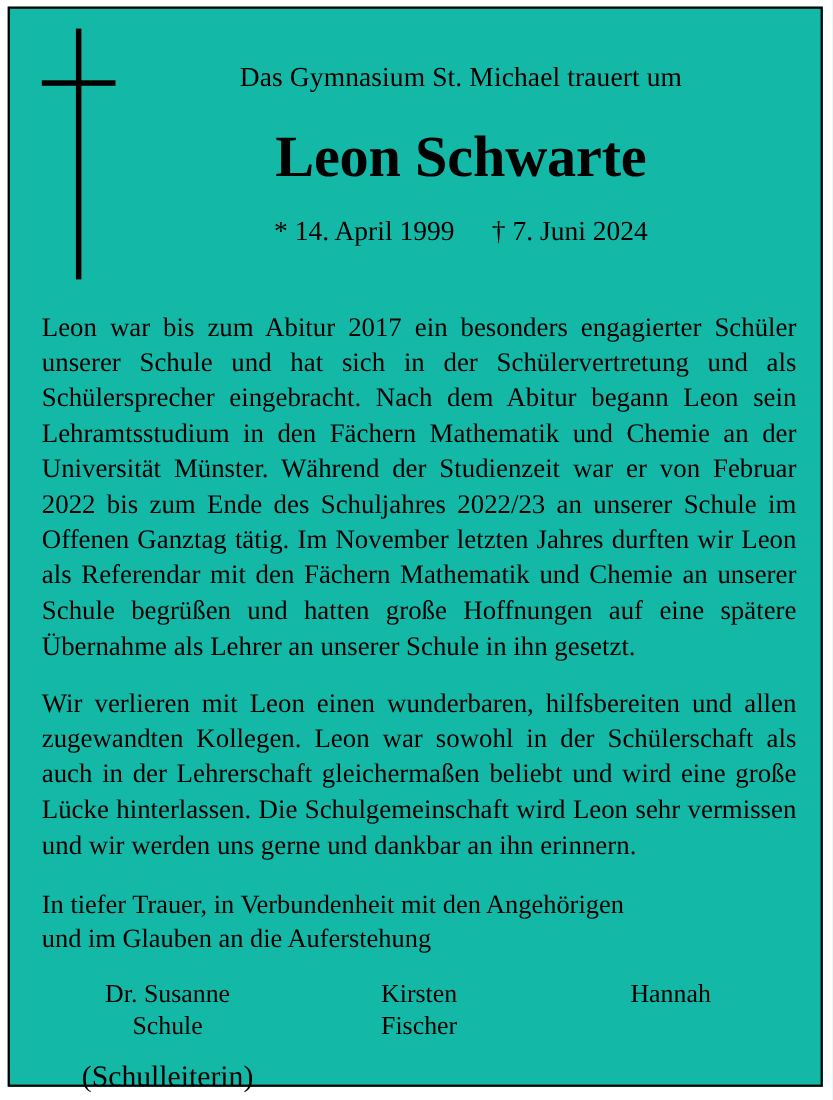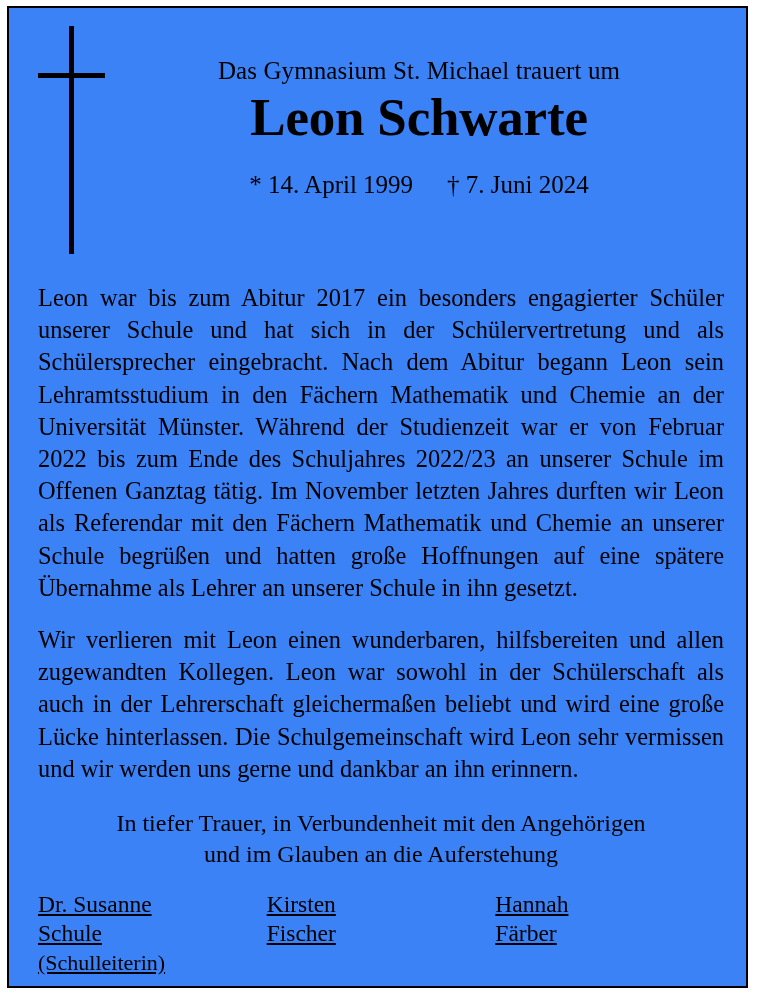"Das Gymnasium St. Michael trauert" .notice { background: #3b82f6 -> #14b8a6 }
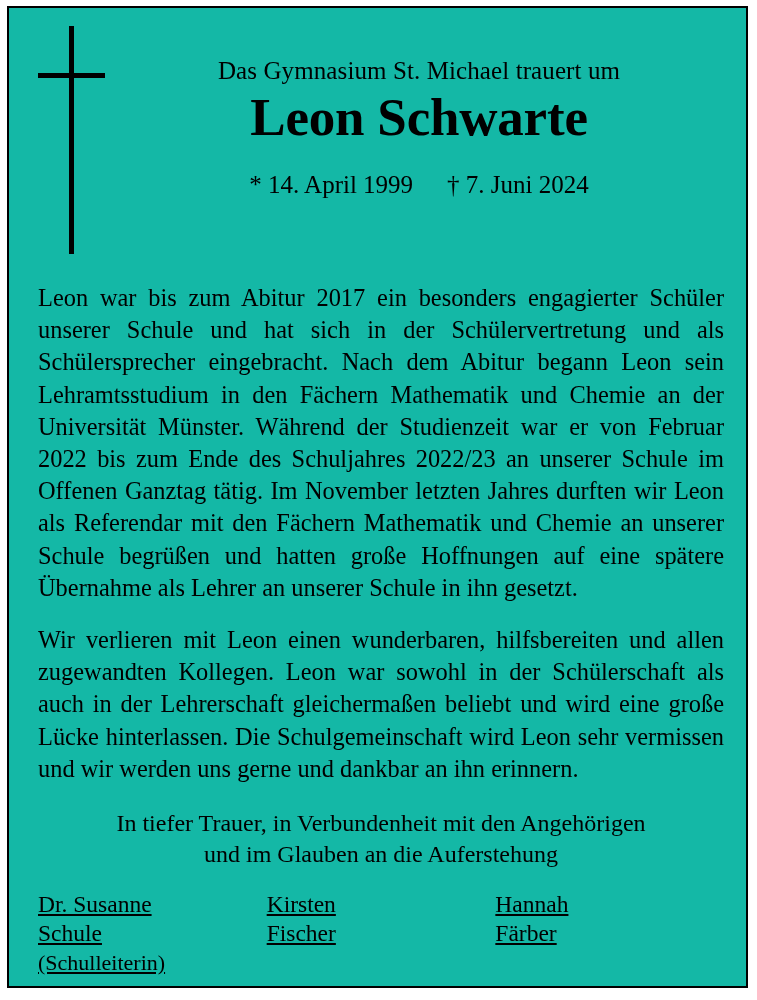"Leon Schwarte" .deceased-name { margin-top: none -> 26px }
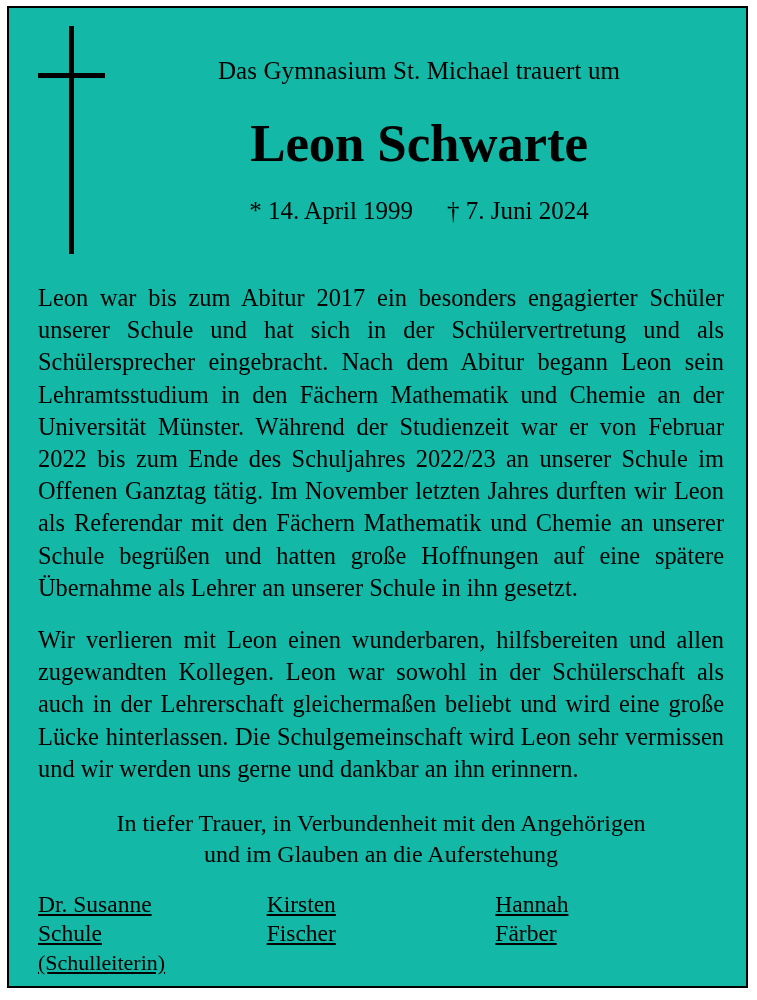"In tiefer Trauer, in Verbundenheit" .closing { text-align: center -> left }
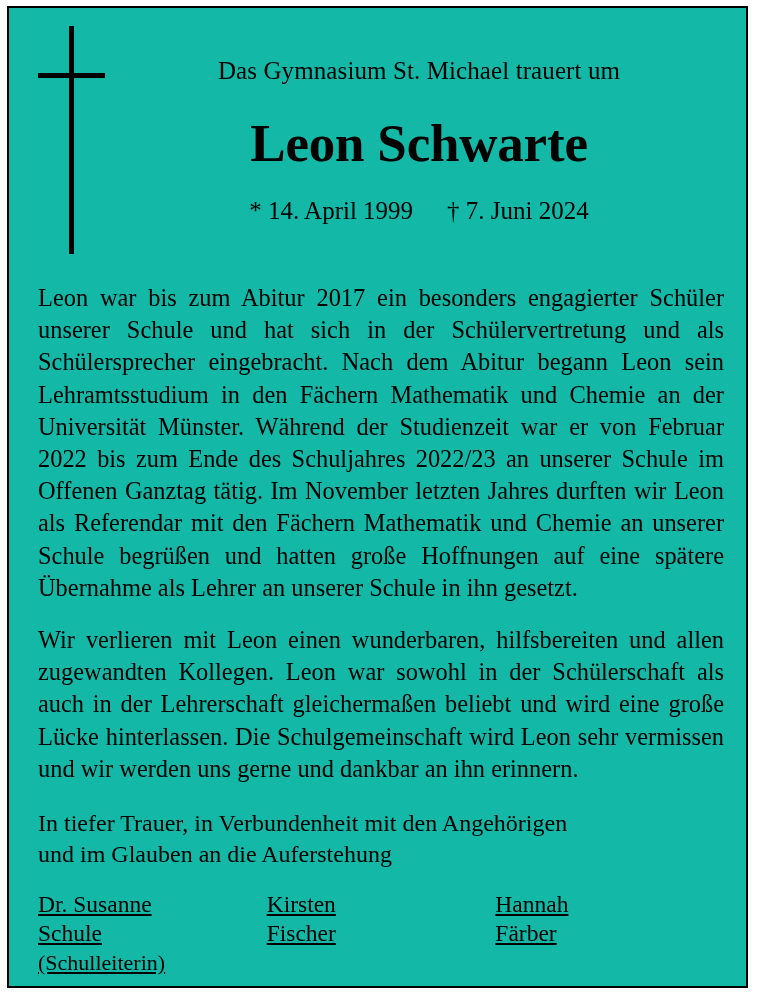"Dr. Susanne" .signatory { text-align: left -> center; text-decoration: underline -> none }
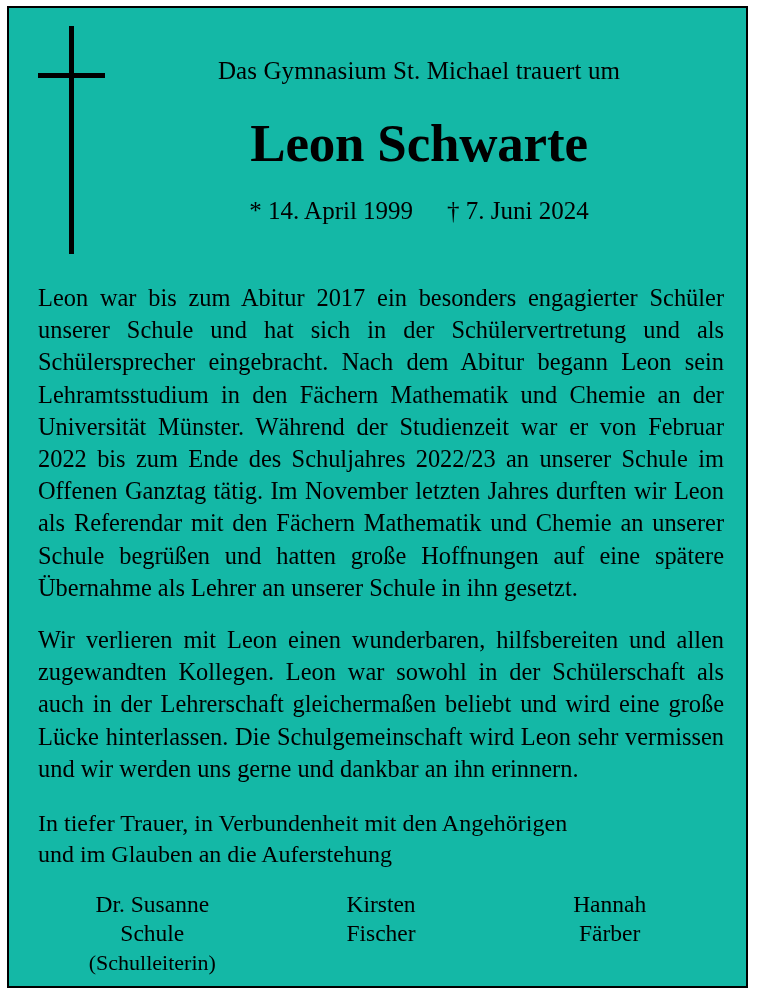"Färber" div.sig-name { html: <div>Färber</div> -> none }
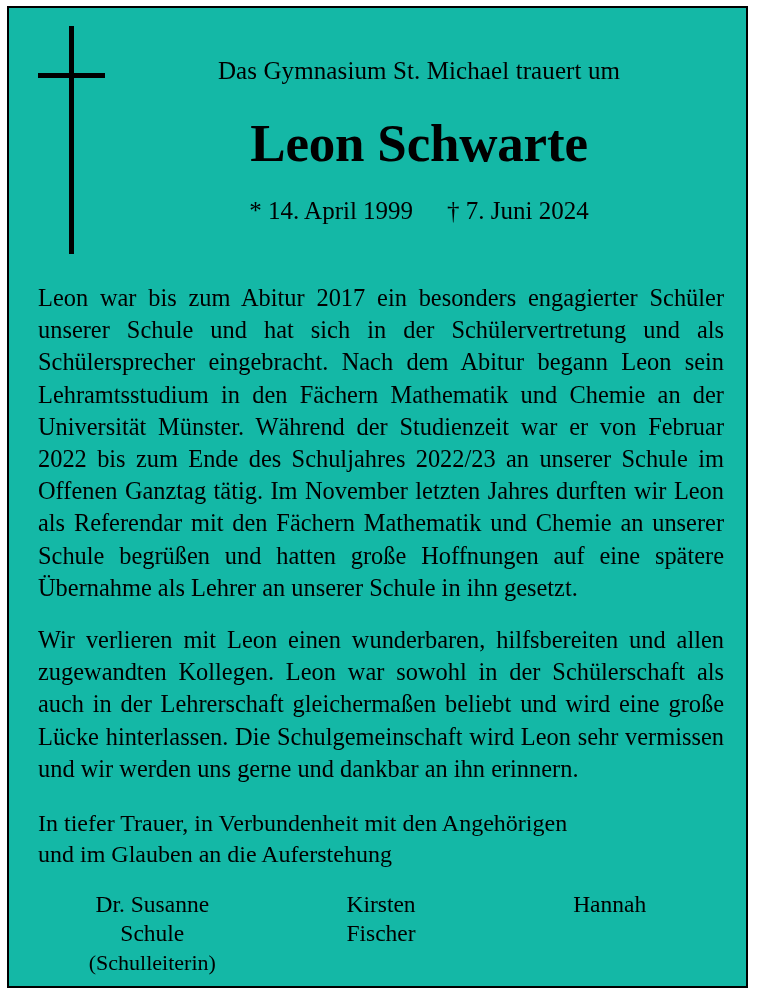"(Schulleiterin)" .signatory .sig-role { font-size: 22px -> 27px; margin-top: none -> 16px }
